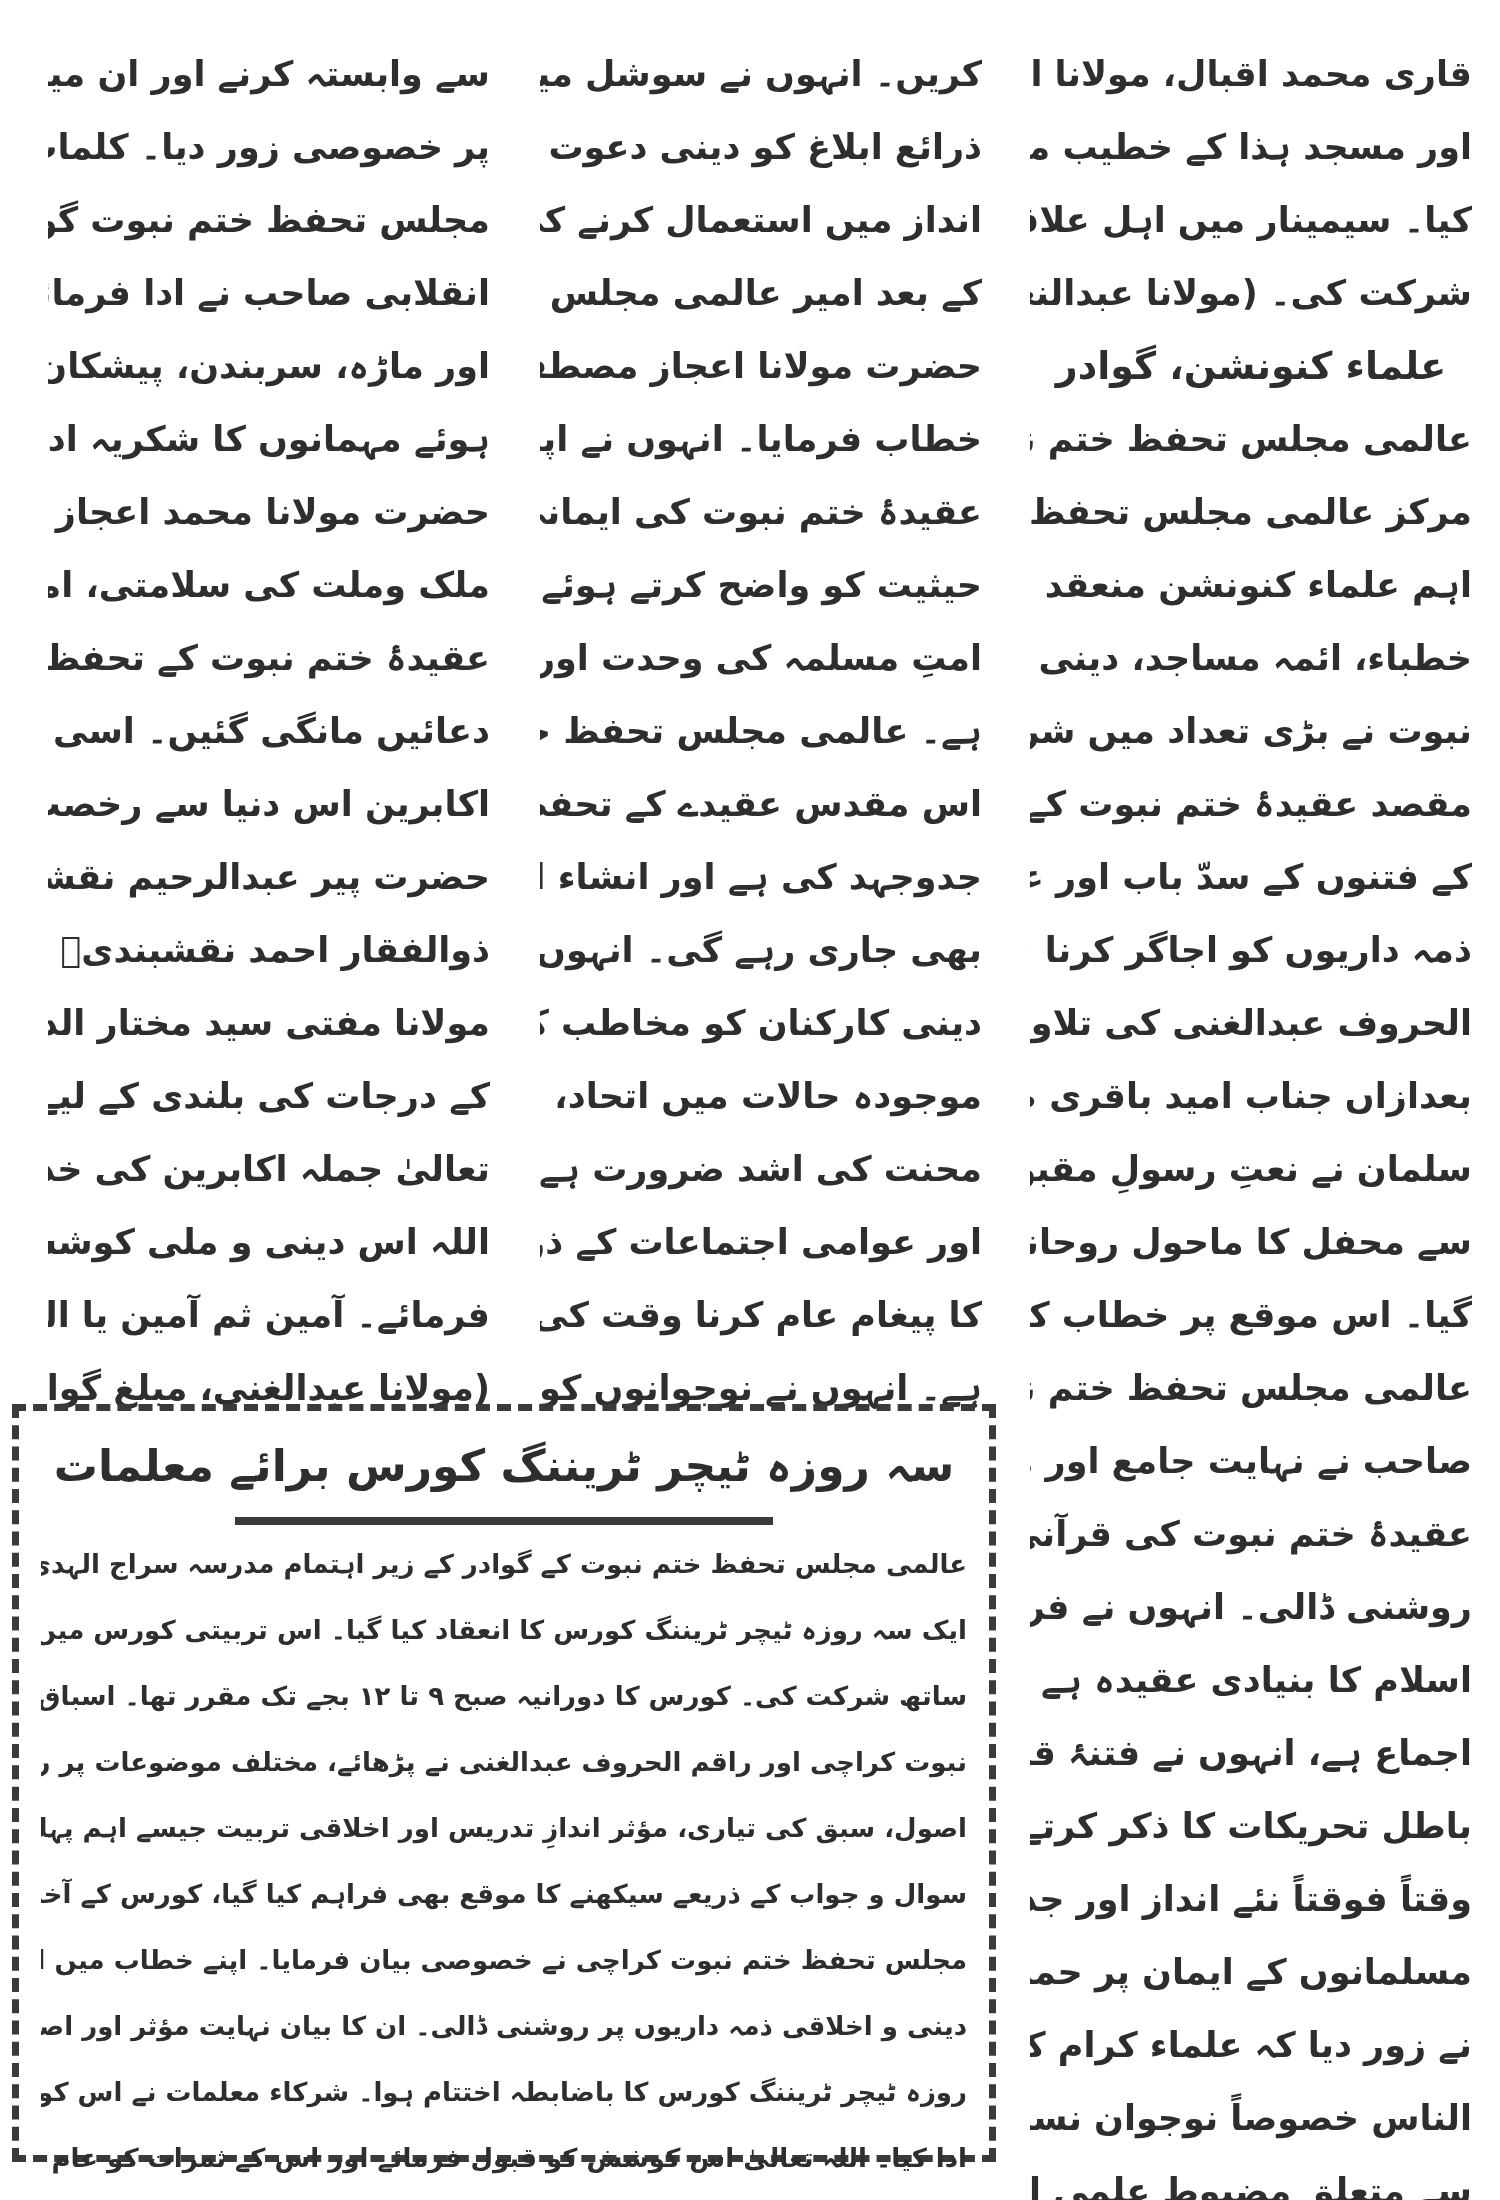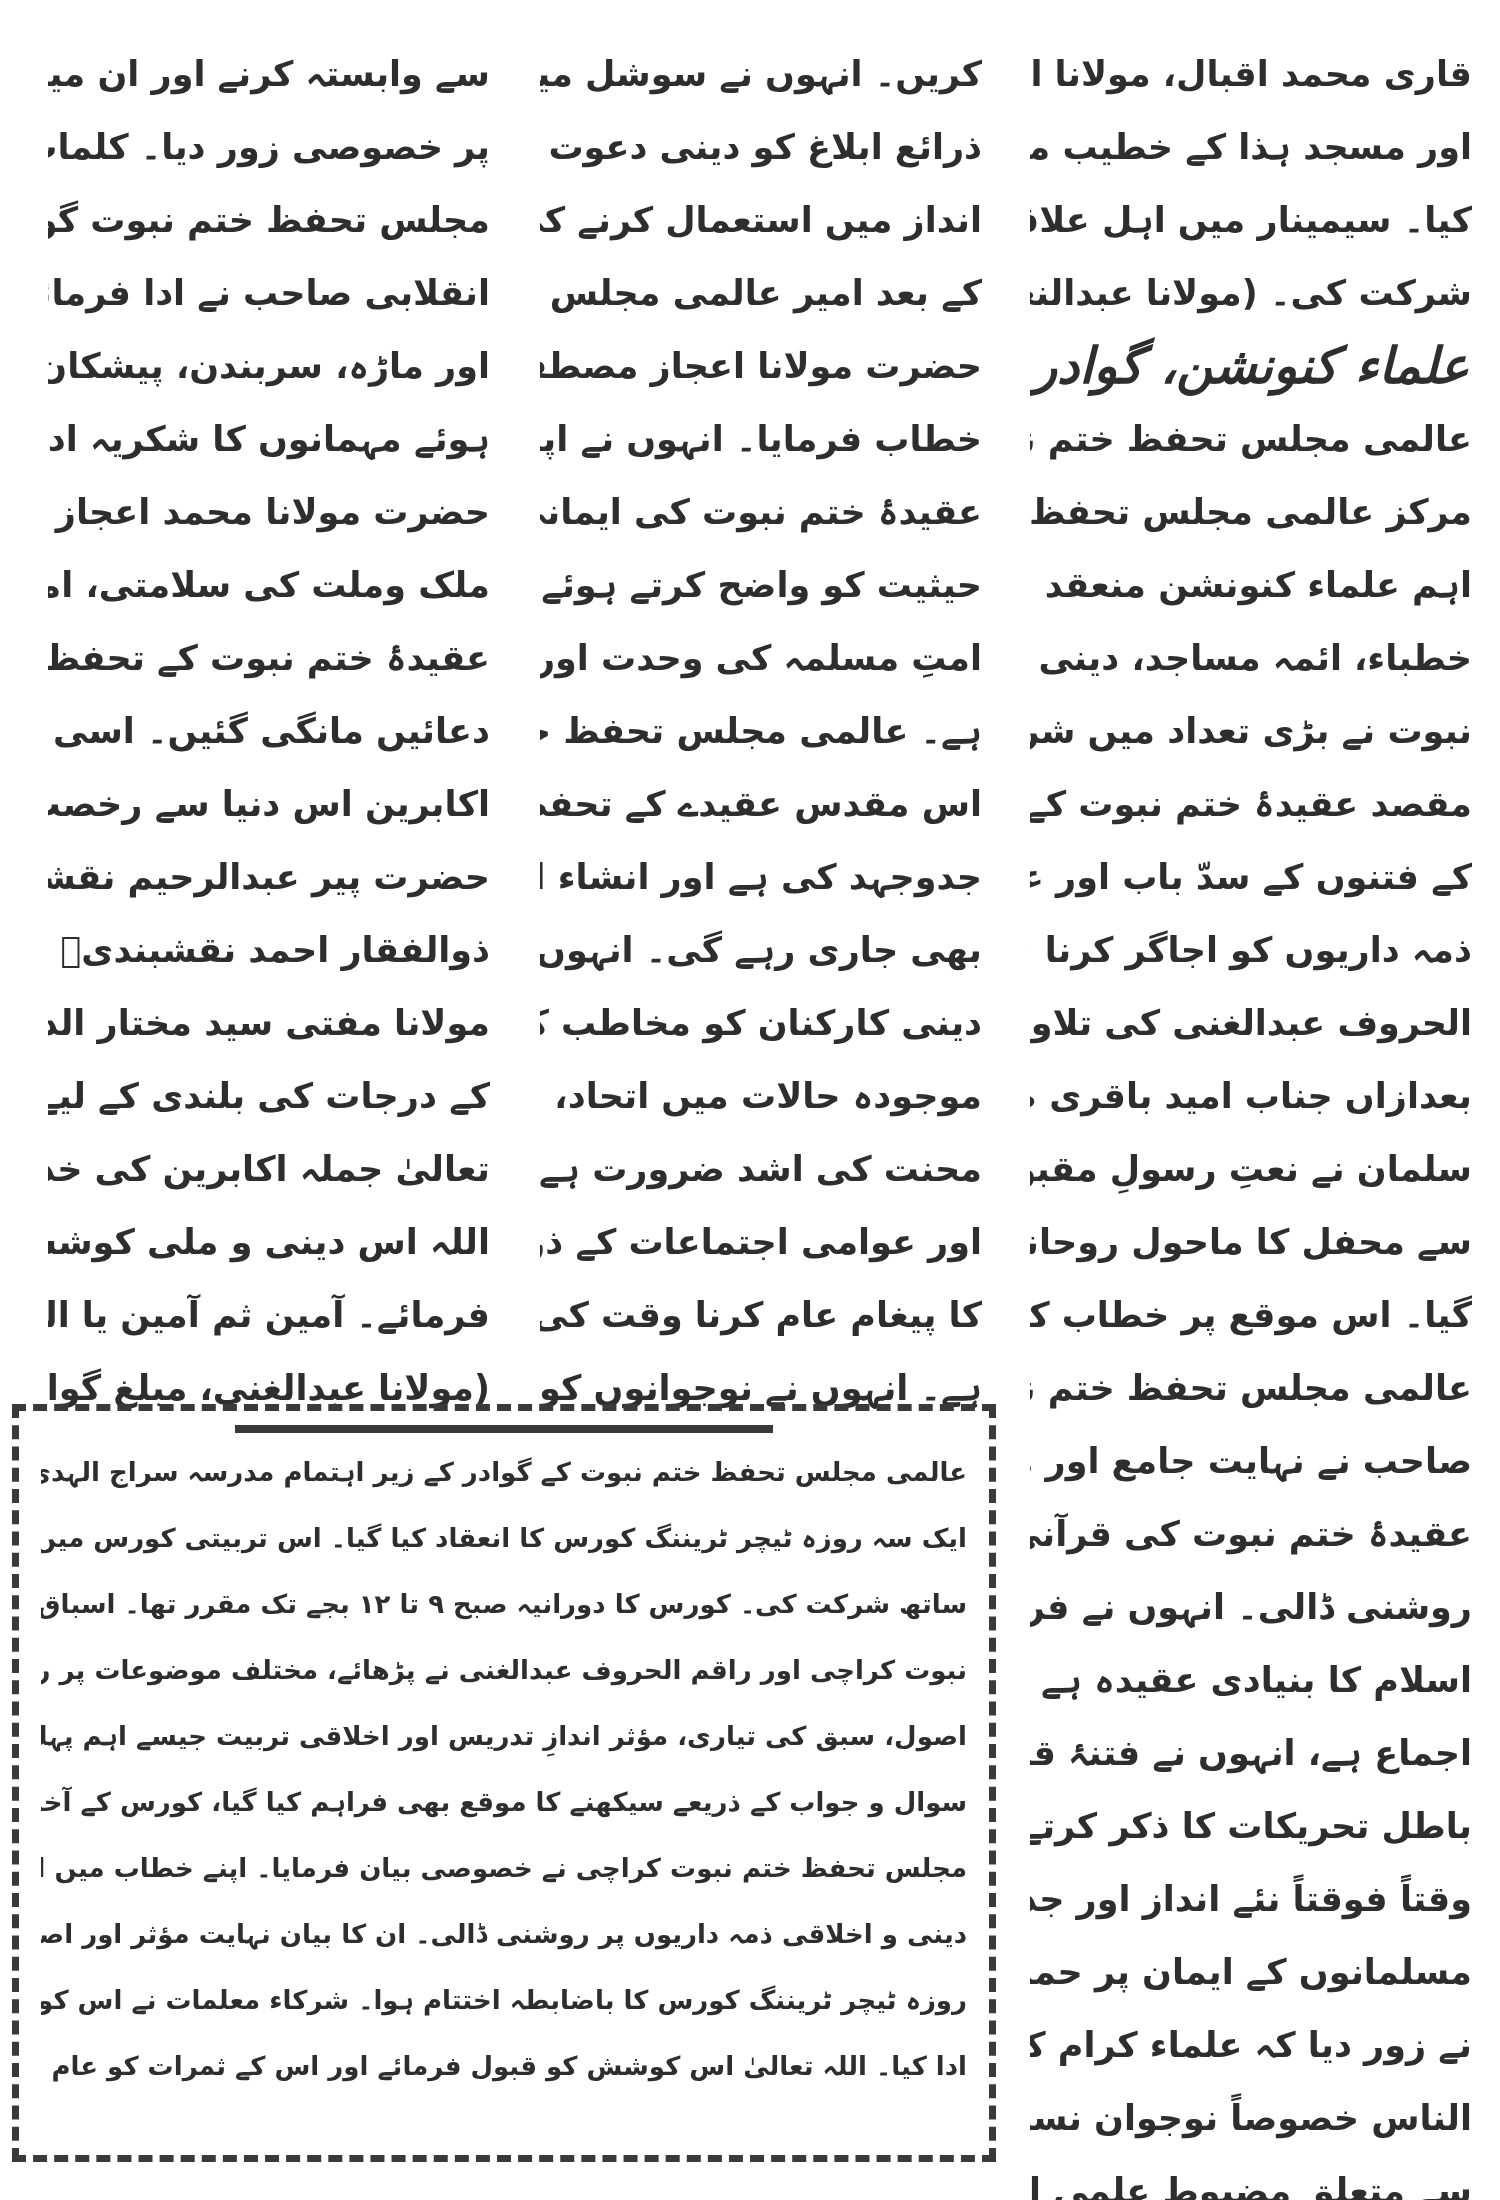"علماء کنونشن، گوادر" .heading { font-size: 50px -> 38px; font-style: italic -> none }
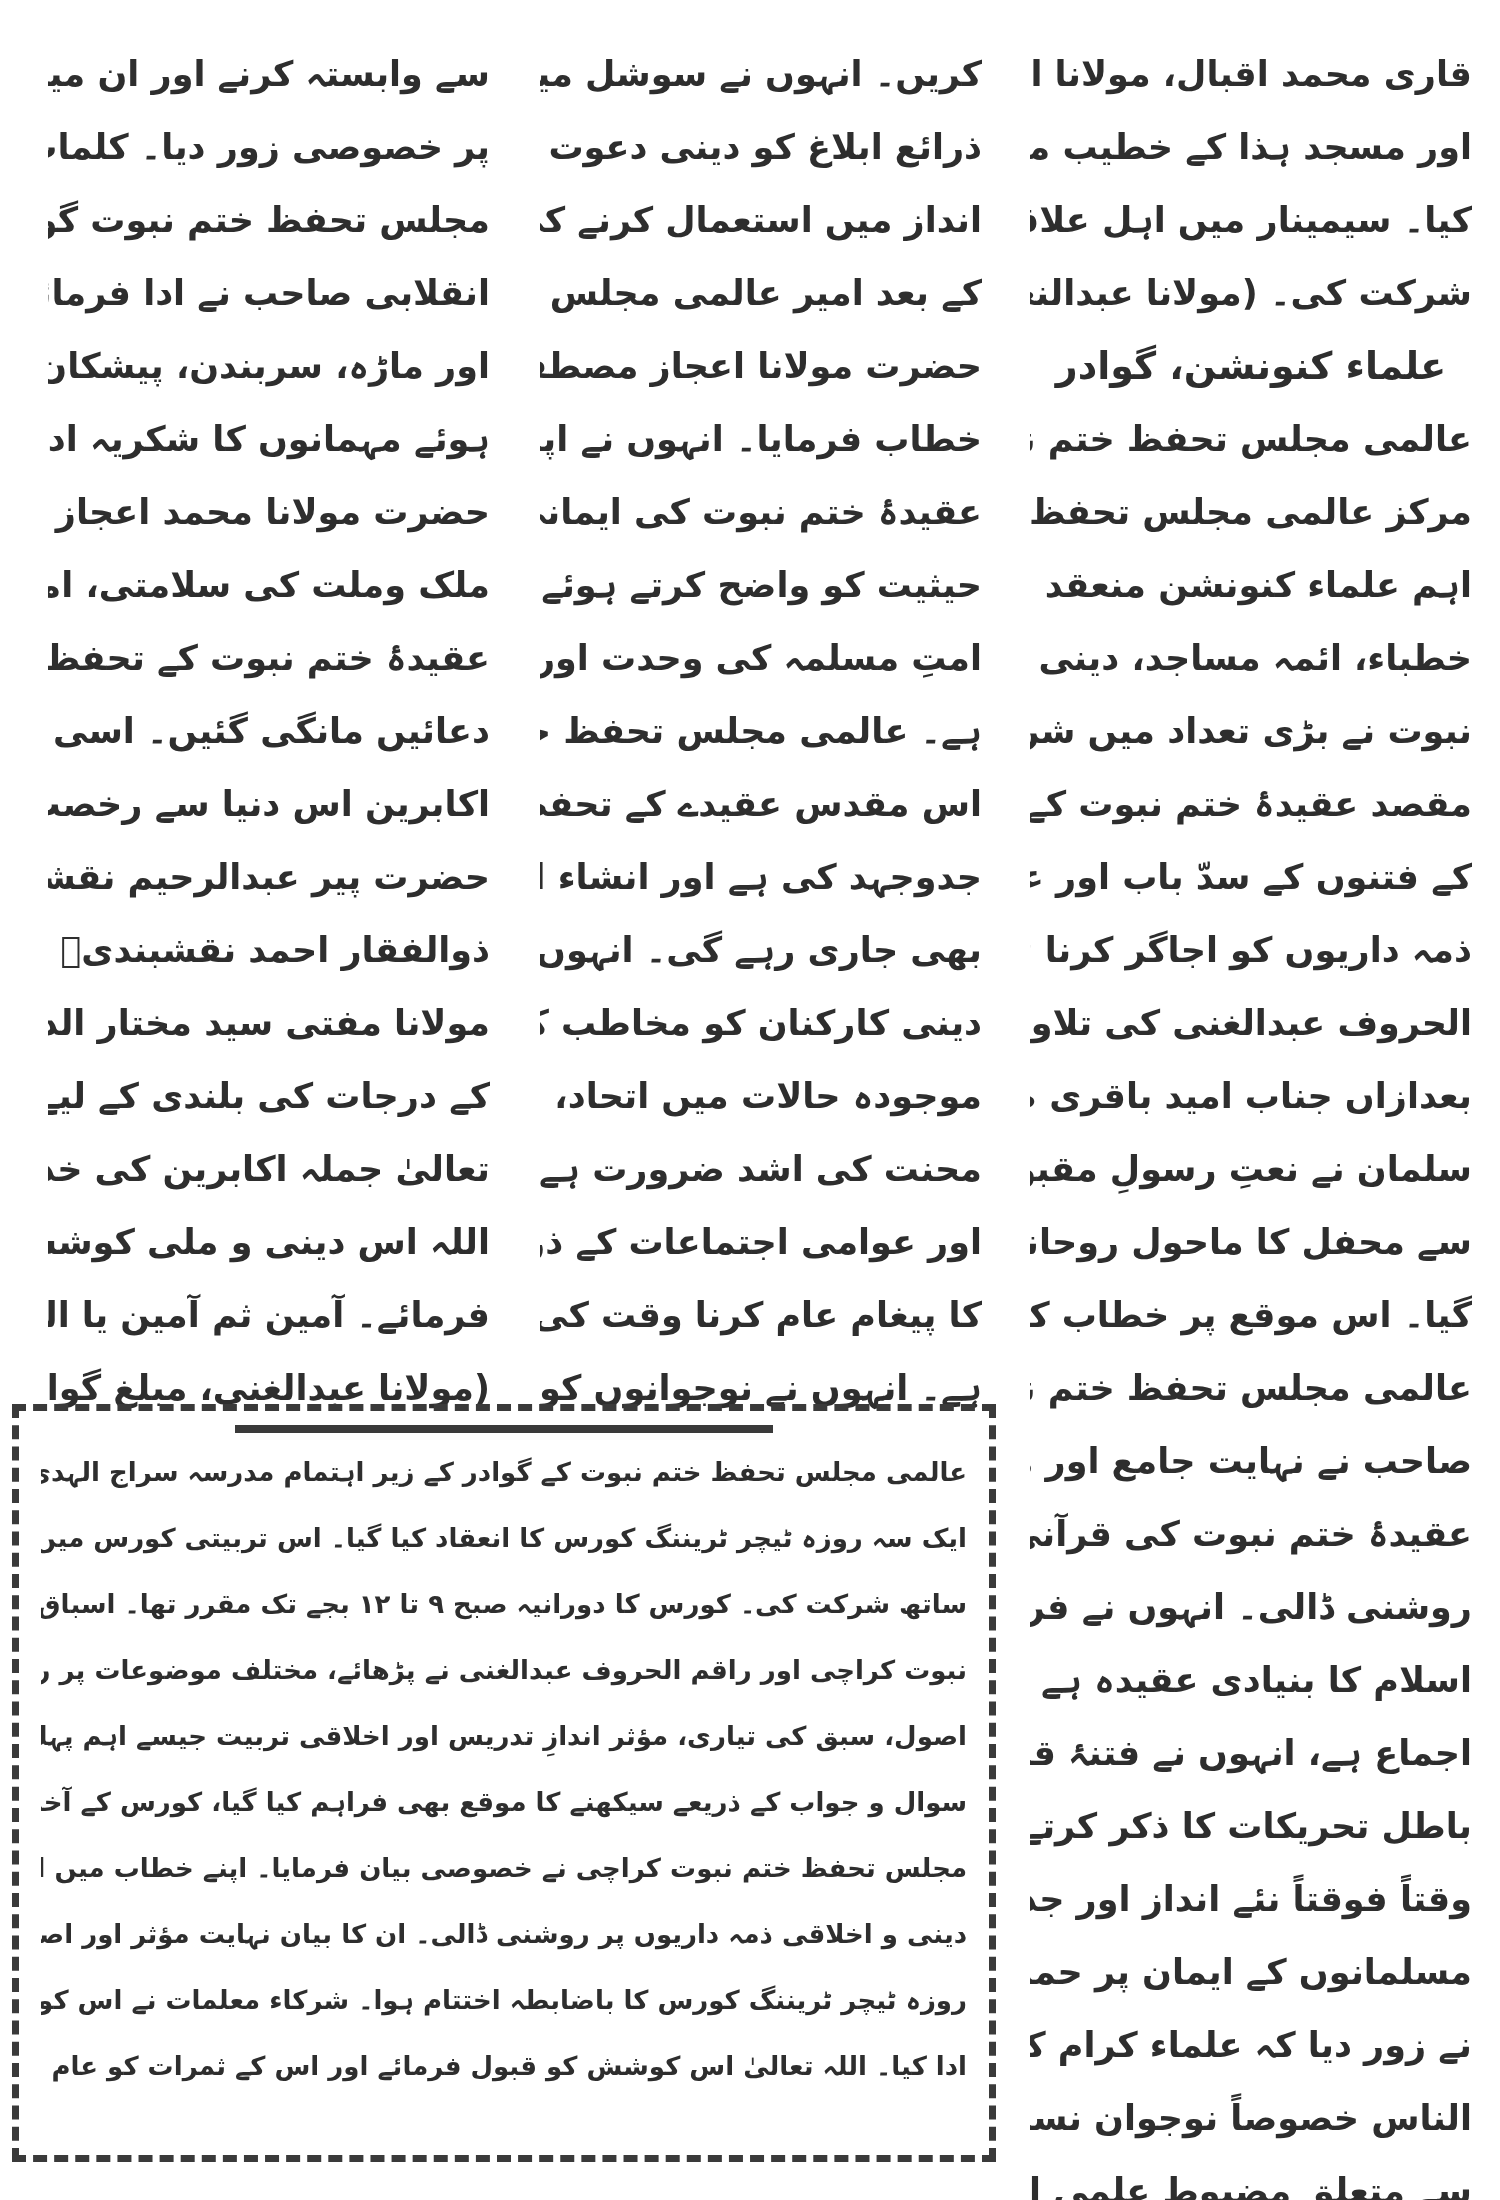"سہ روزہ ٹیچر ٹریننگ کورس" div { html: none -> <div>سہ روزہ ٹیچر ٹریننگ کورس برائے معلمات</div> }
